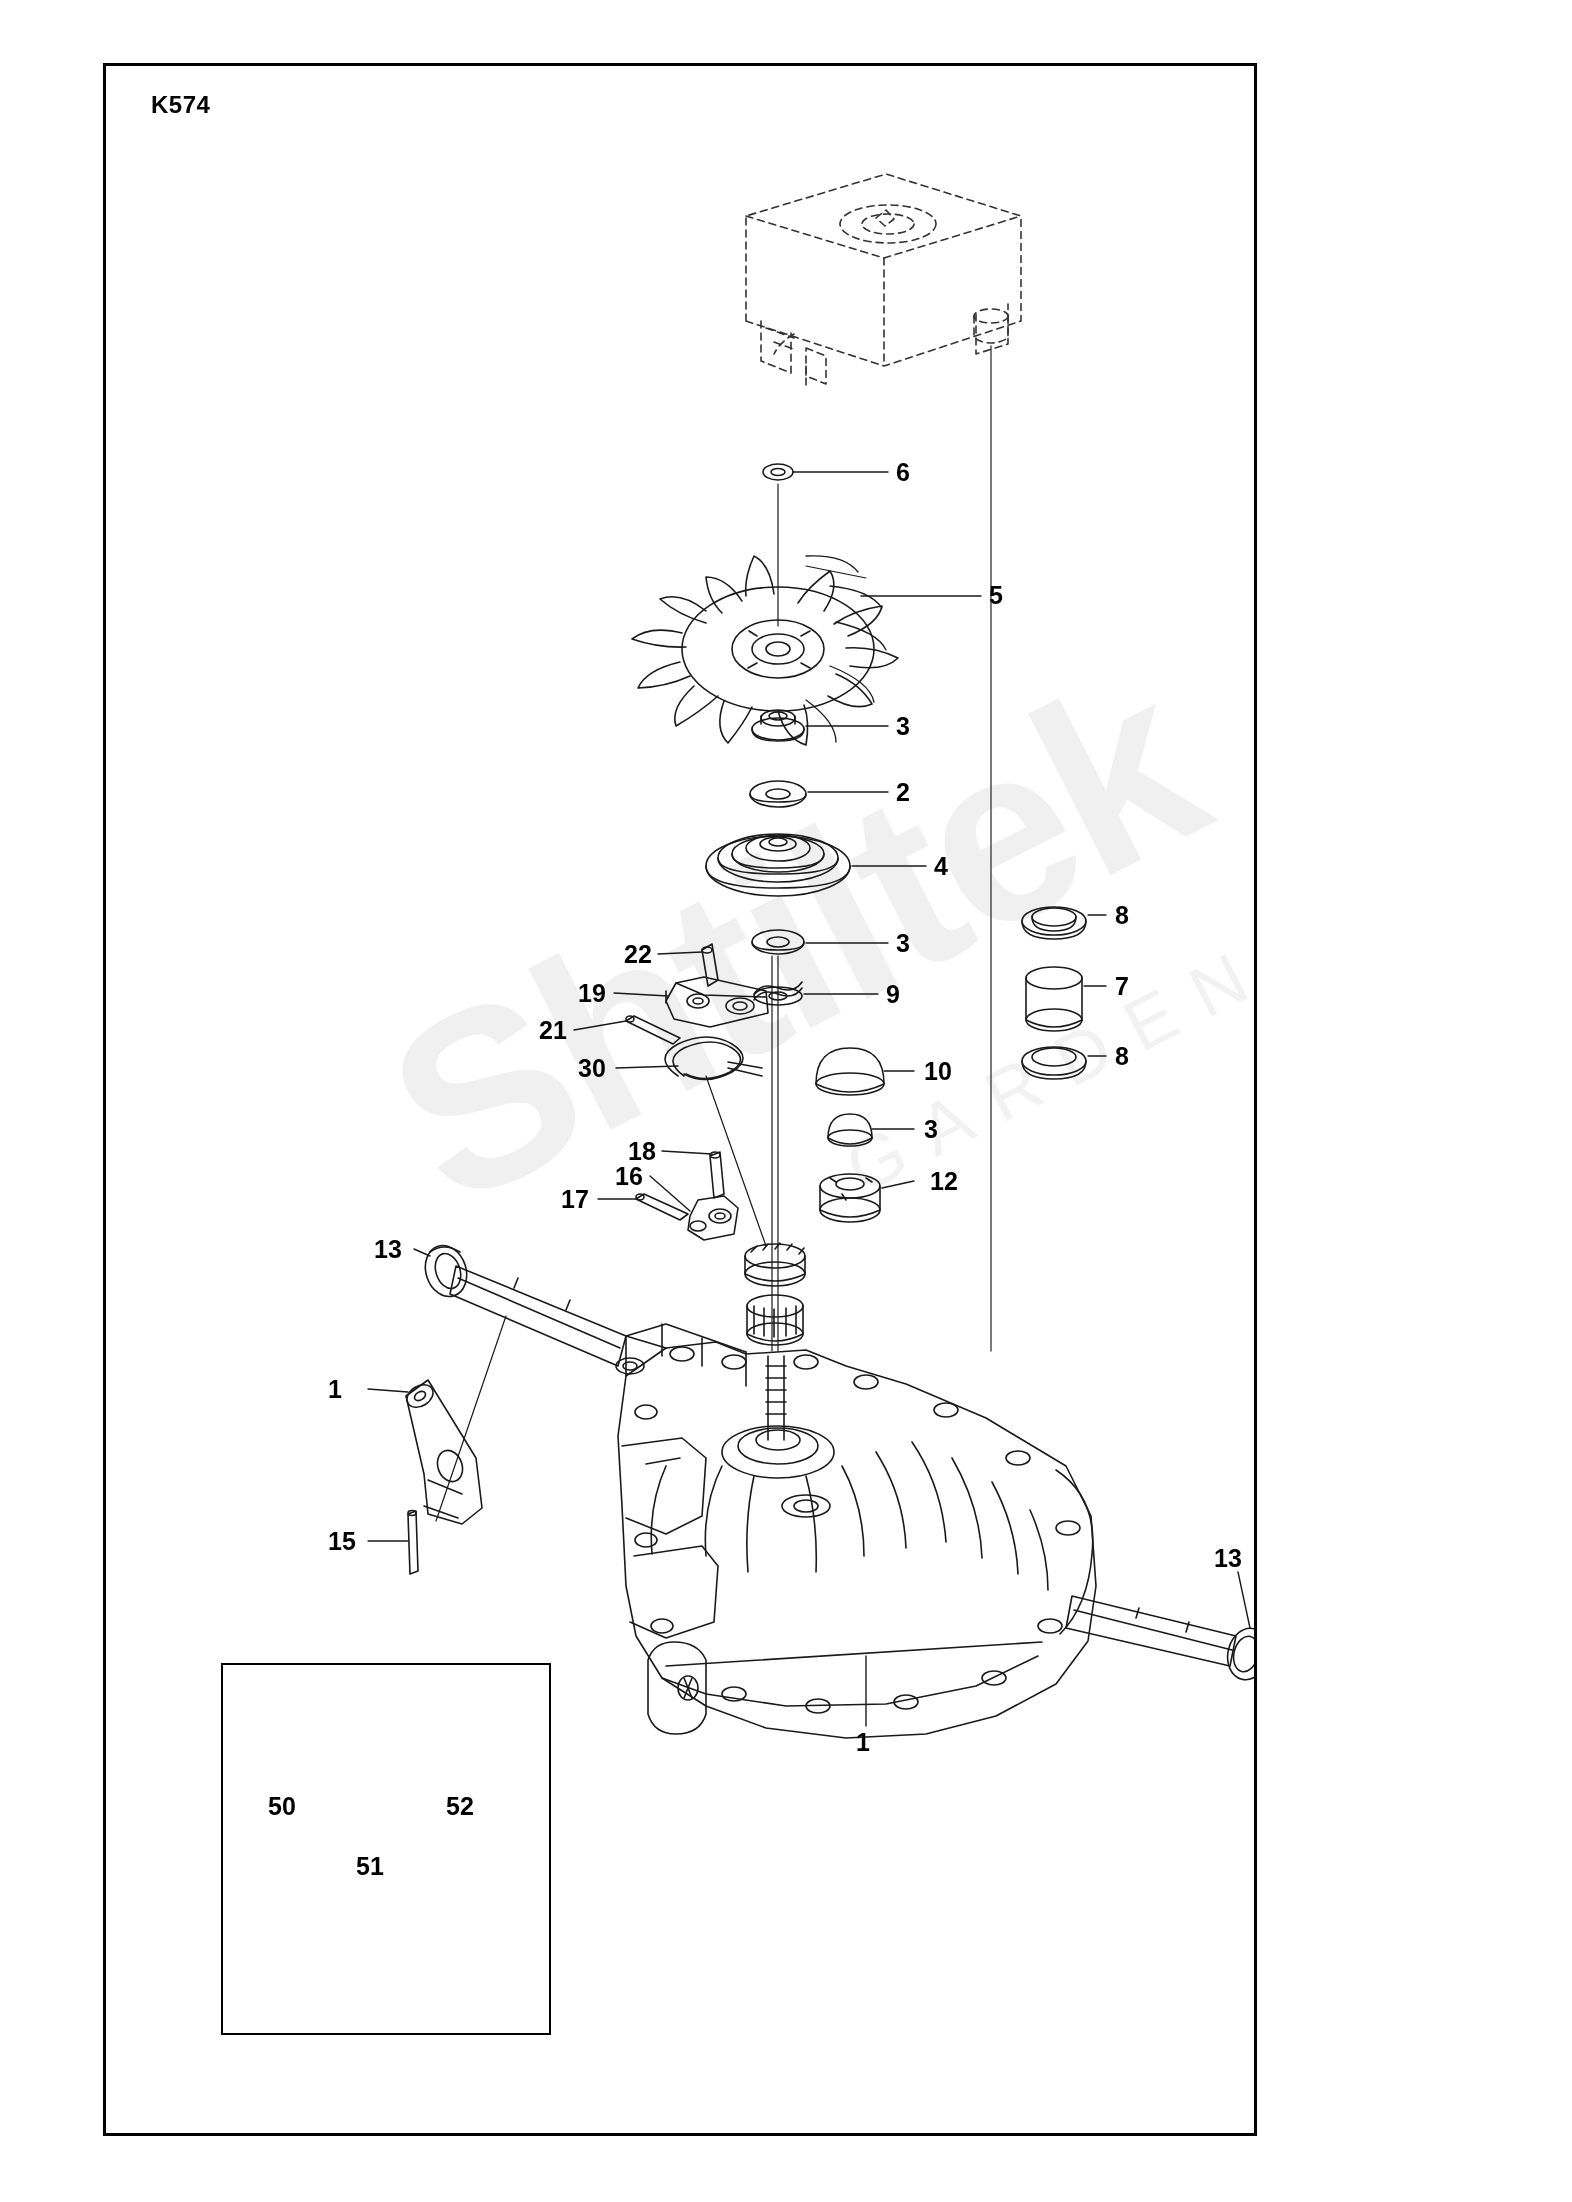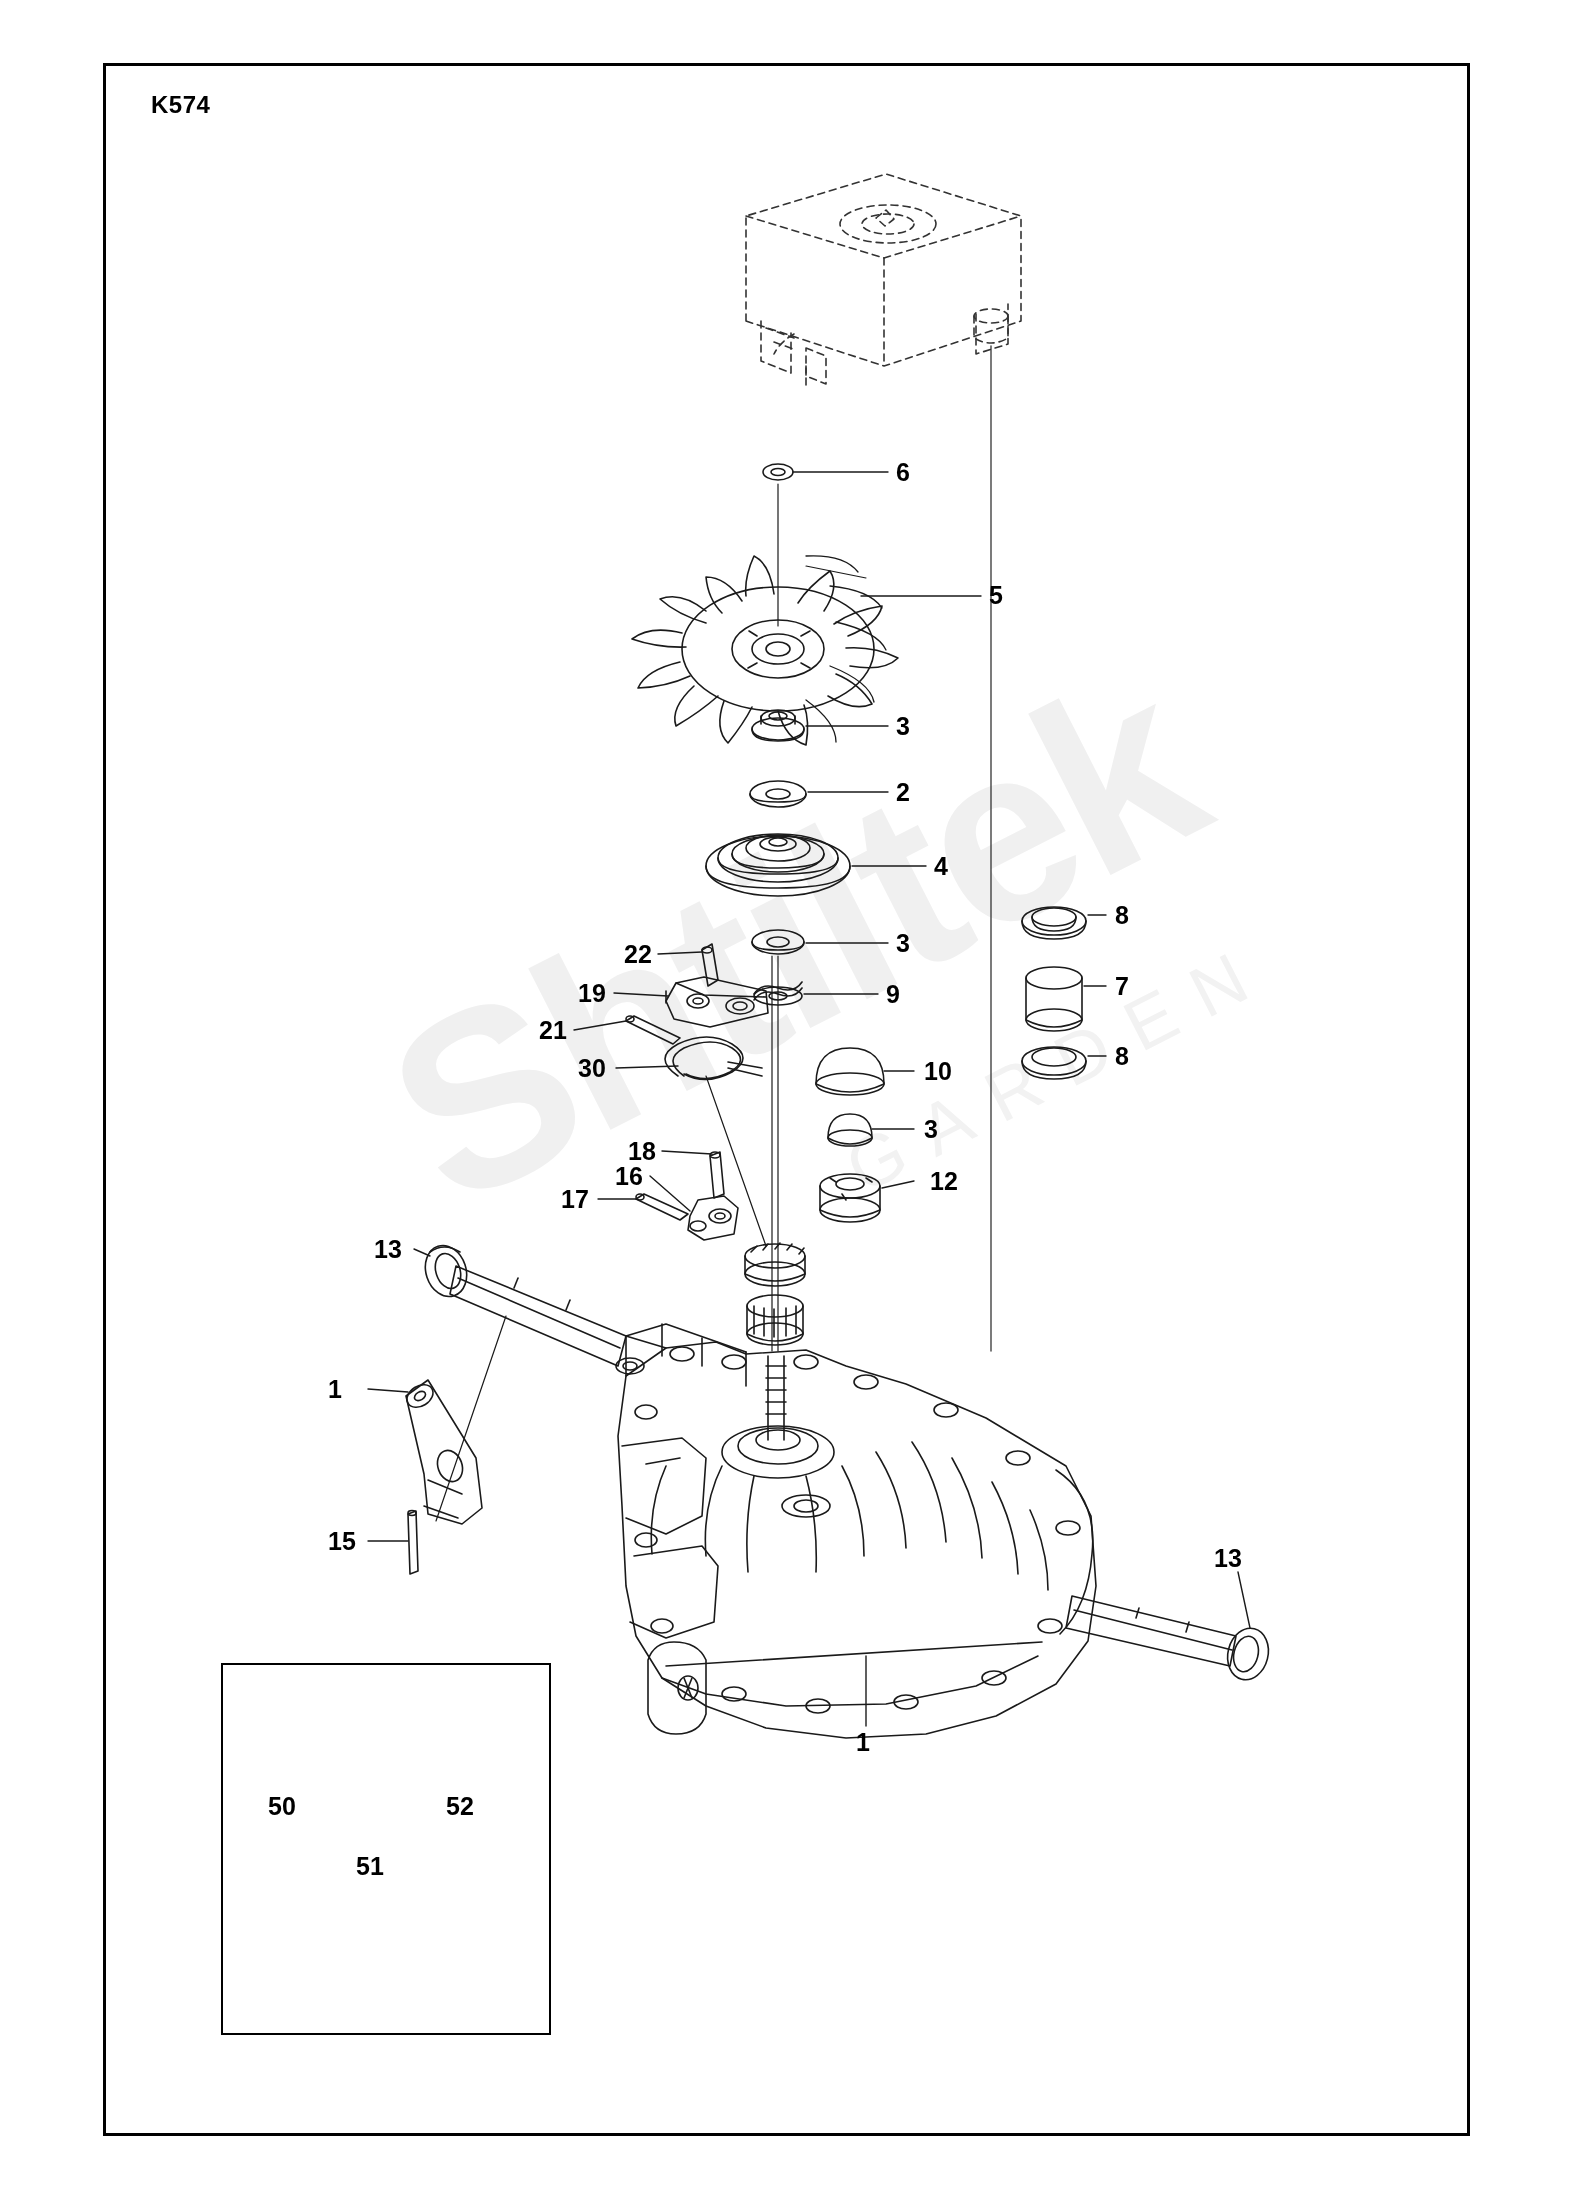"K574" #plate { width: 1367px -> 1154px }
